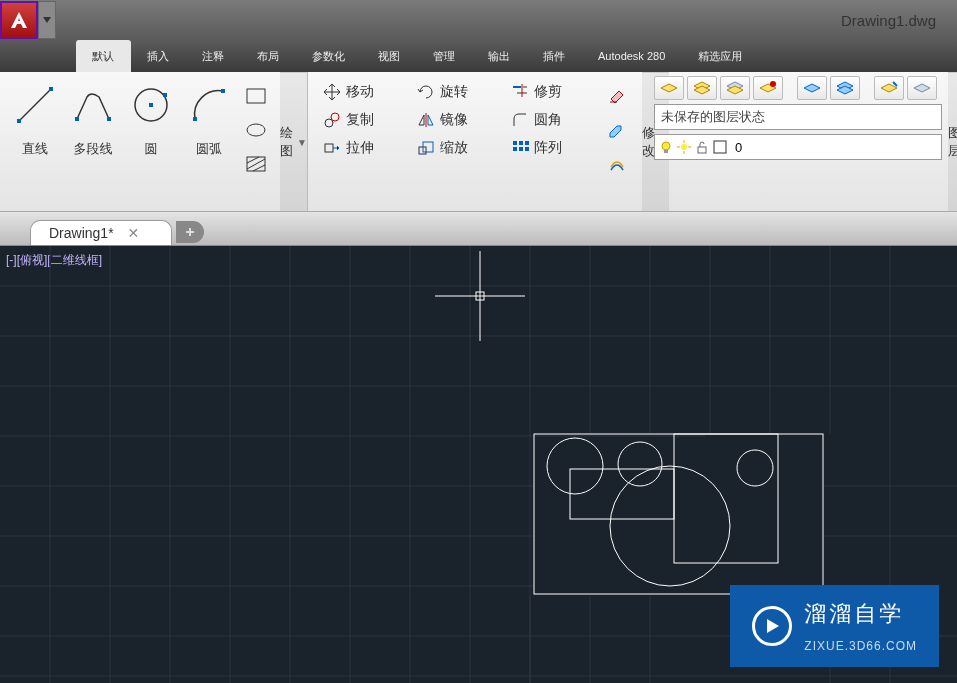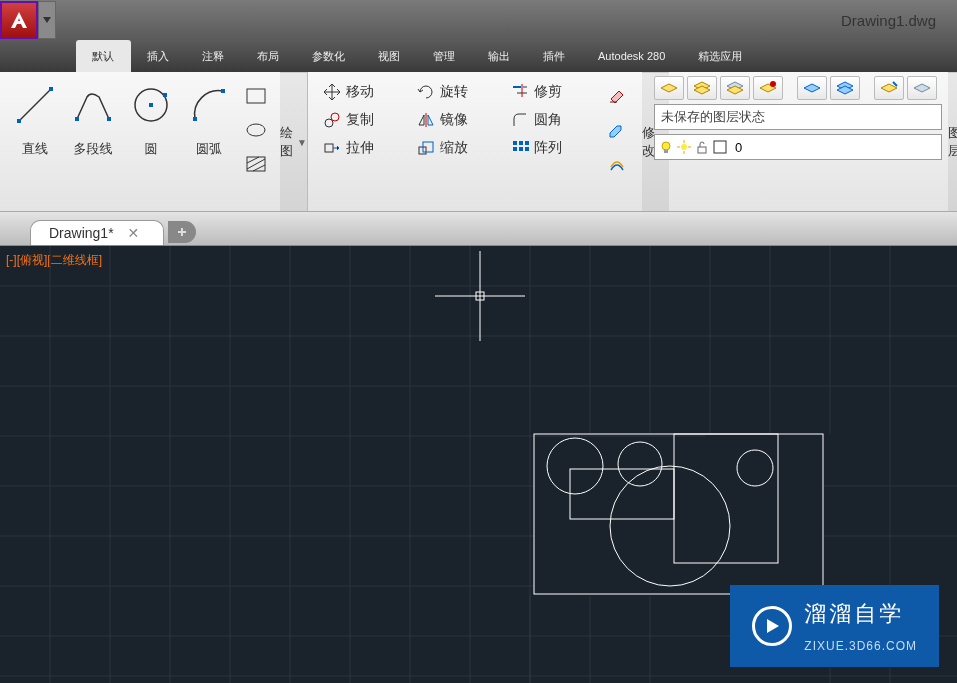"Drawing1*" .doc-tab { padding: 4px 24px 4px 18px -> 4px 32px 4px 18px }
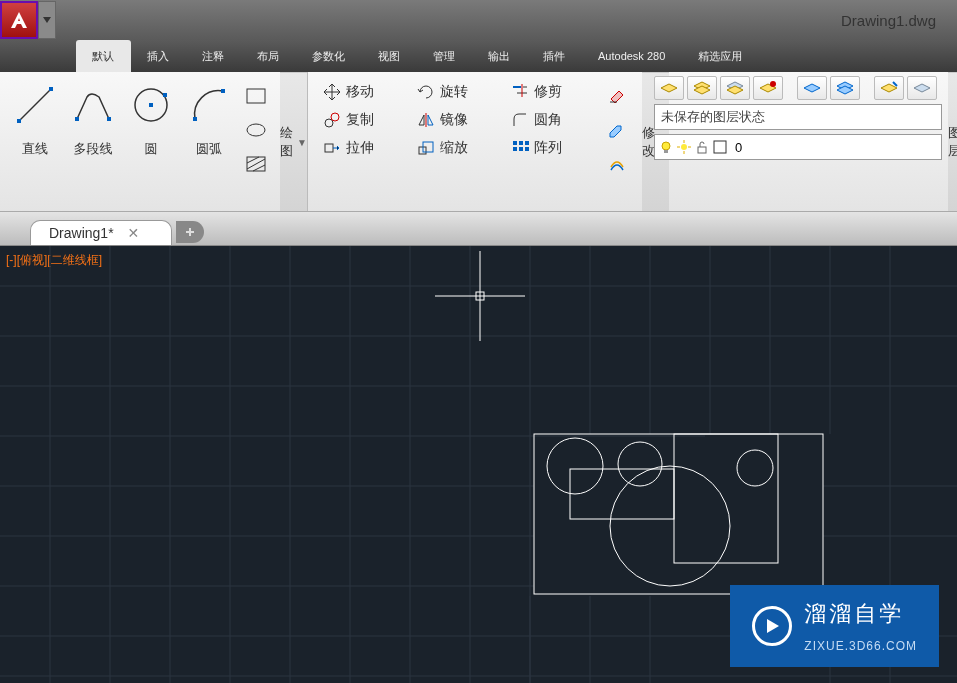"[-][俯视][二维线框]" .view-label { color: #f97316 -> #c4b5fd }
